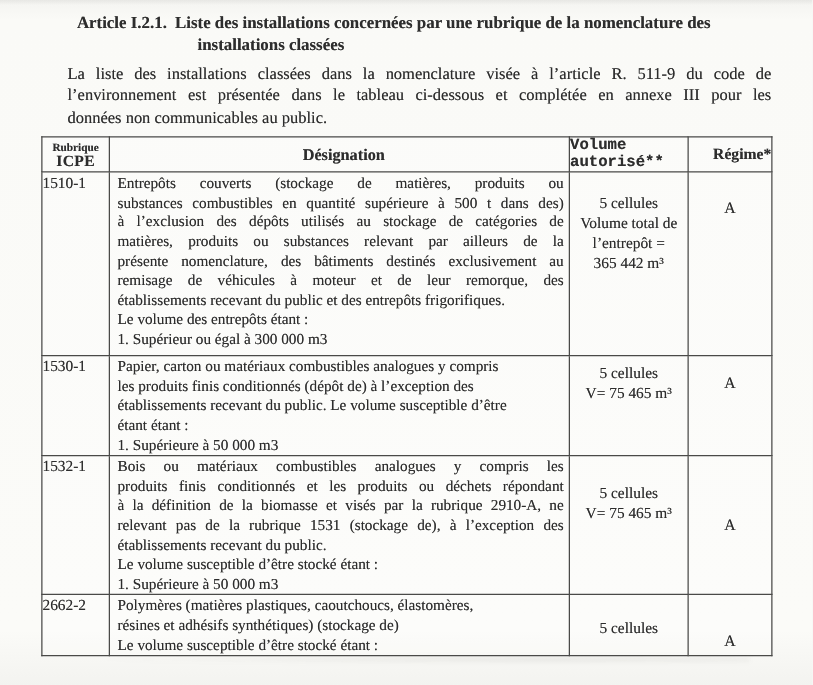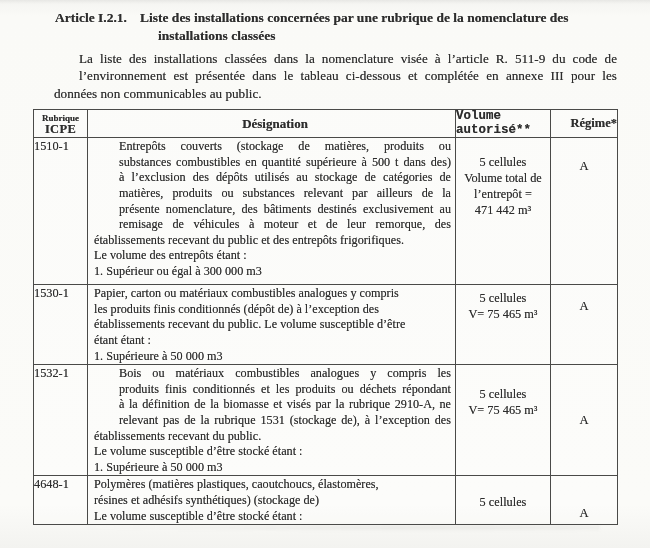"Article I.2.1." .h-row { text-align: none -> center }
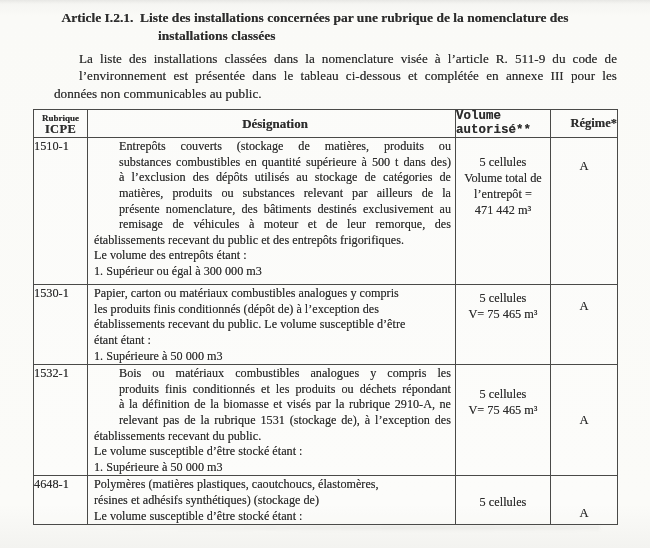"La liste des installations classées" .jline { margin-left: 25px -> none }
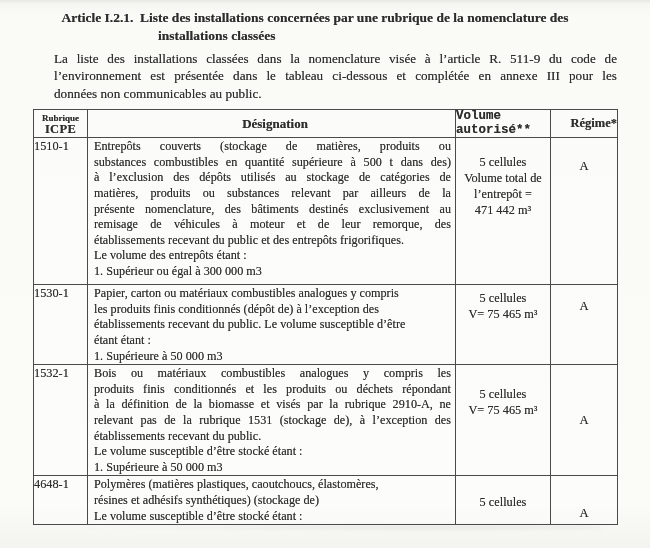"471 442 m³" div { text: 471 442 -> 365 442 }
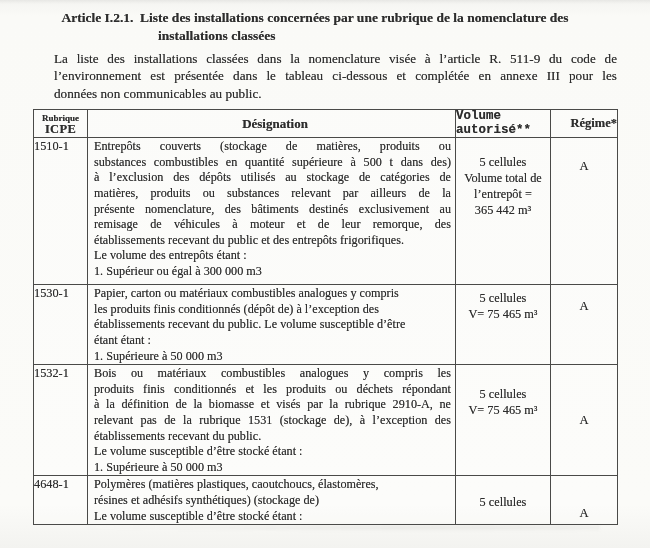"4648-1" td.cell-rub { text: 4648-1 -> 2662-2 }
